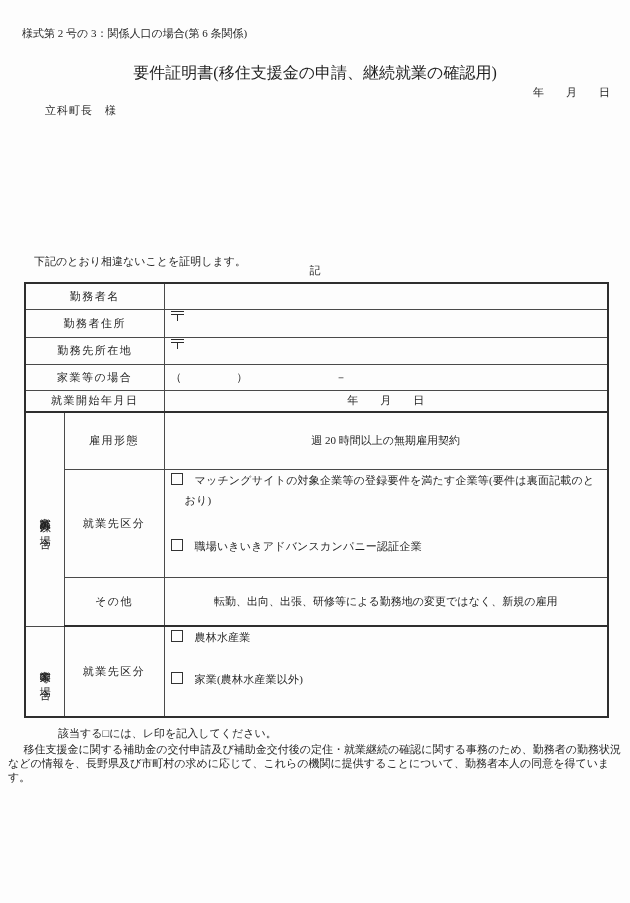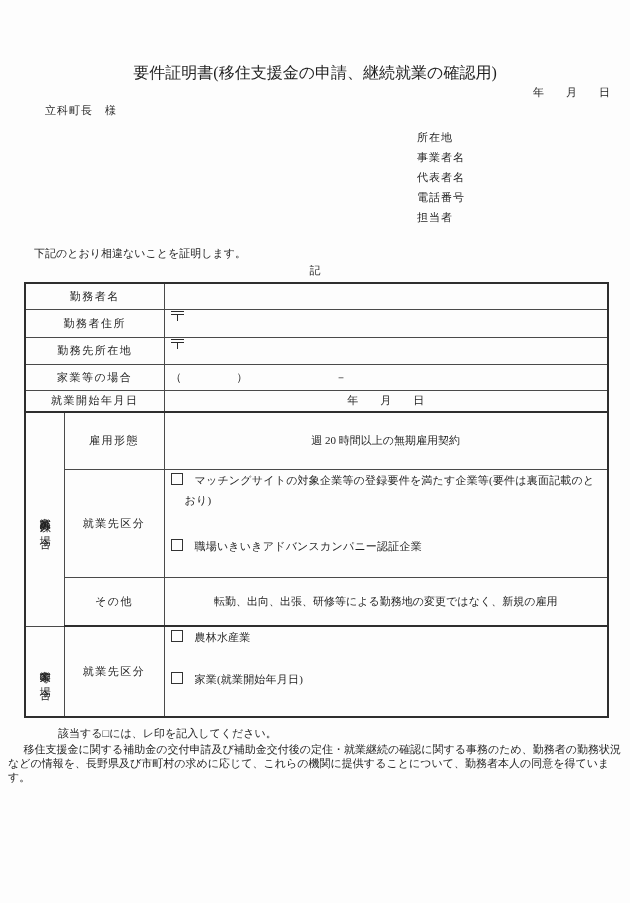"様式第 2 号の 3：関係人口の場合(第 6" div.form-code { html: none -> <div>様式第 2 号の 3：関係人口の場合(第 6 条関係)</div> }
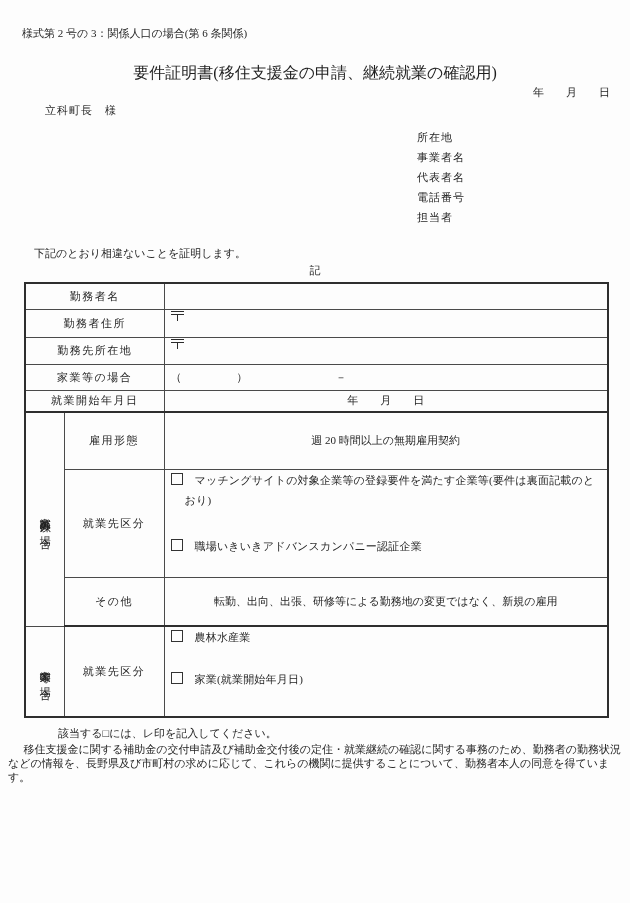"所在地" div.sender-block { html: <div> <div>所在地</div> <div>事業者名</div> <div>代表者名</div> <div>電話番号</div> <div>担当者</div> </div> -> none }
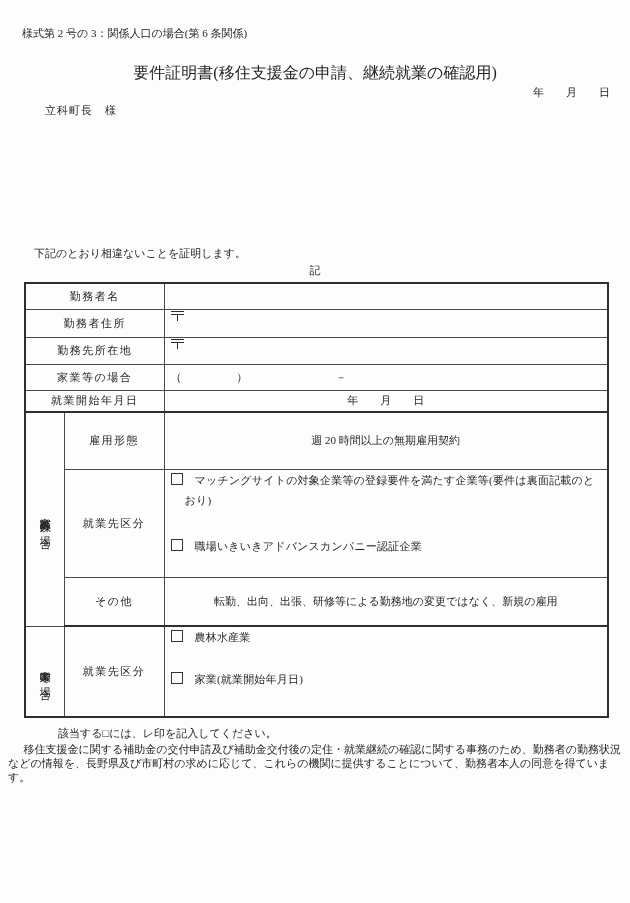"下記のとおり相違ないことを証明します。" .certify { top: 247px -> 255px }
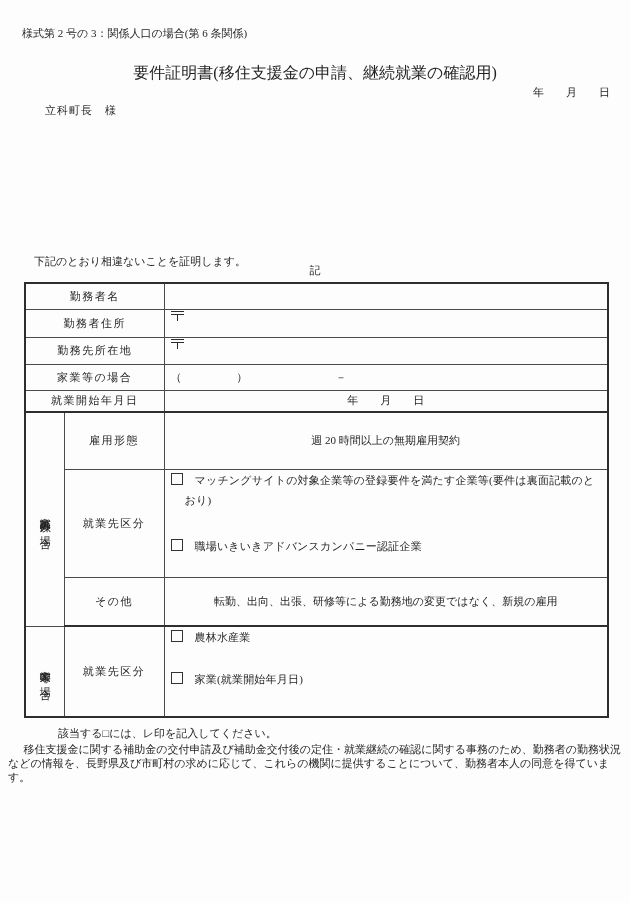"家業(就業開始年月日)" span.cb-text { text: 就業開始年月日 -> 農林水産業以外 }
